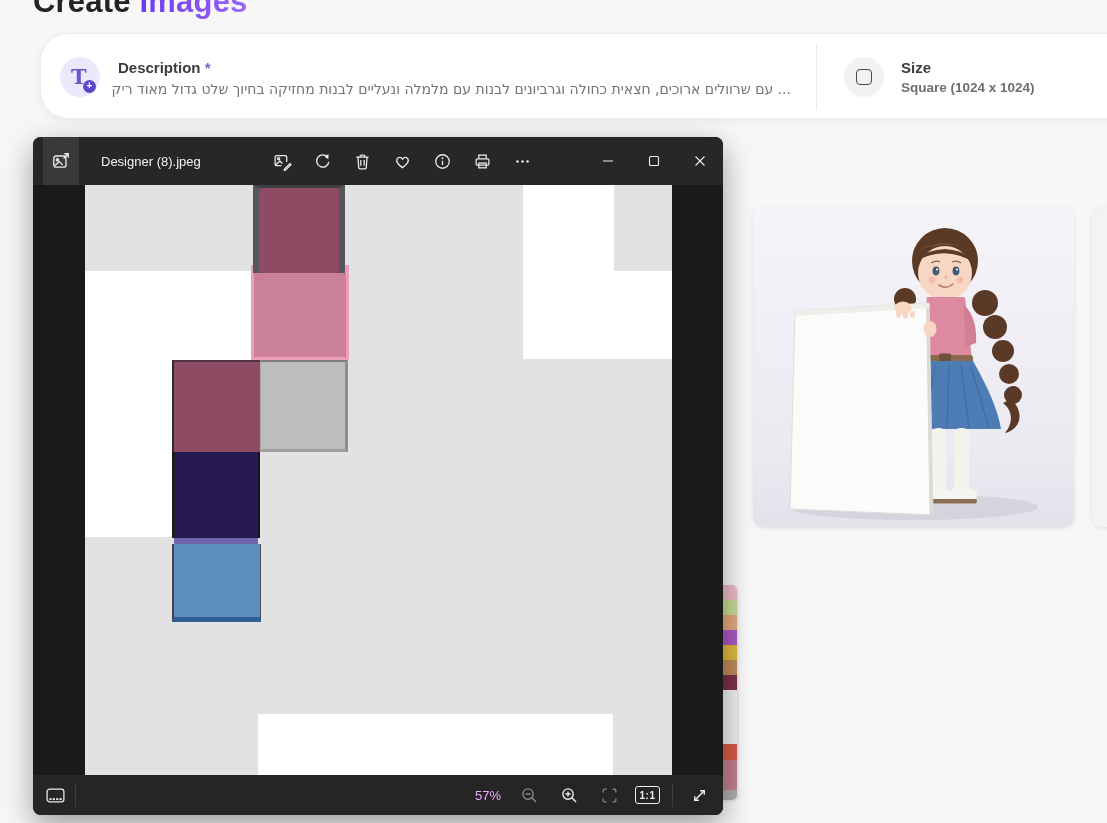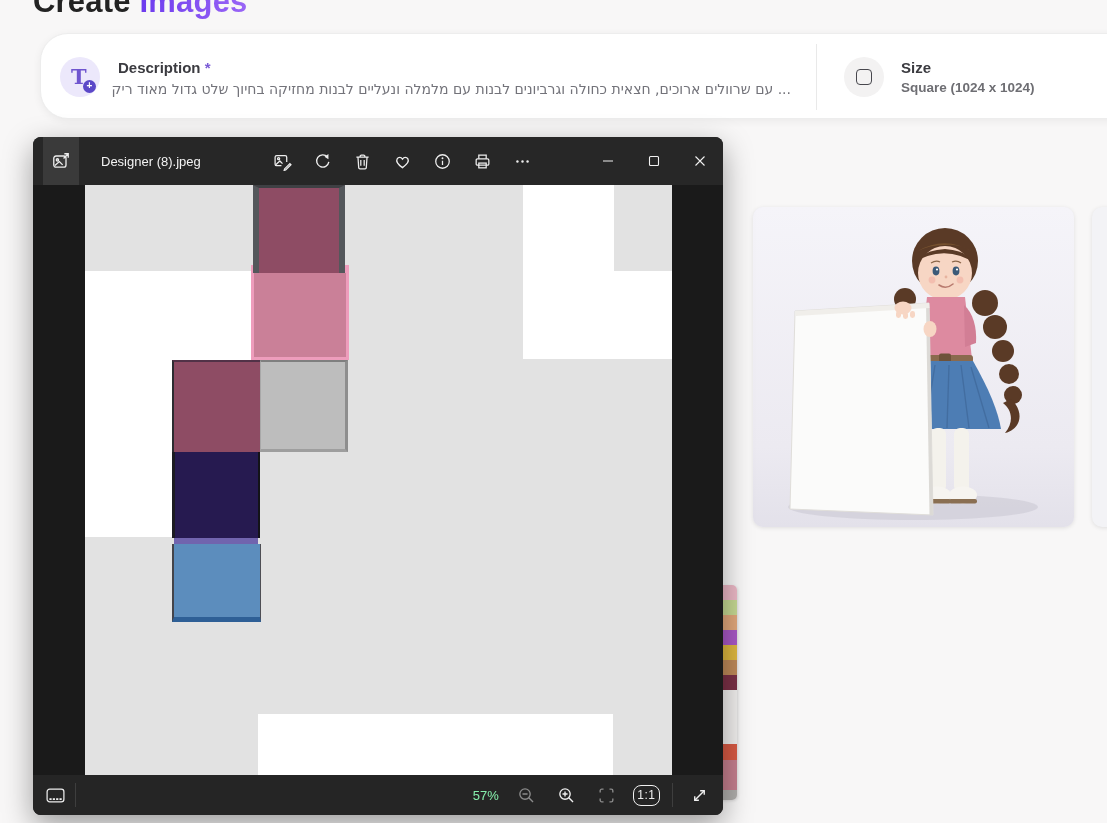"57%" .zoom-level { color: #86efac -> #f0abfc }
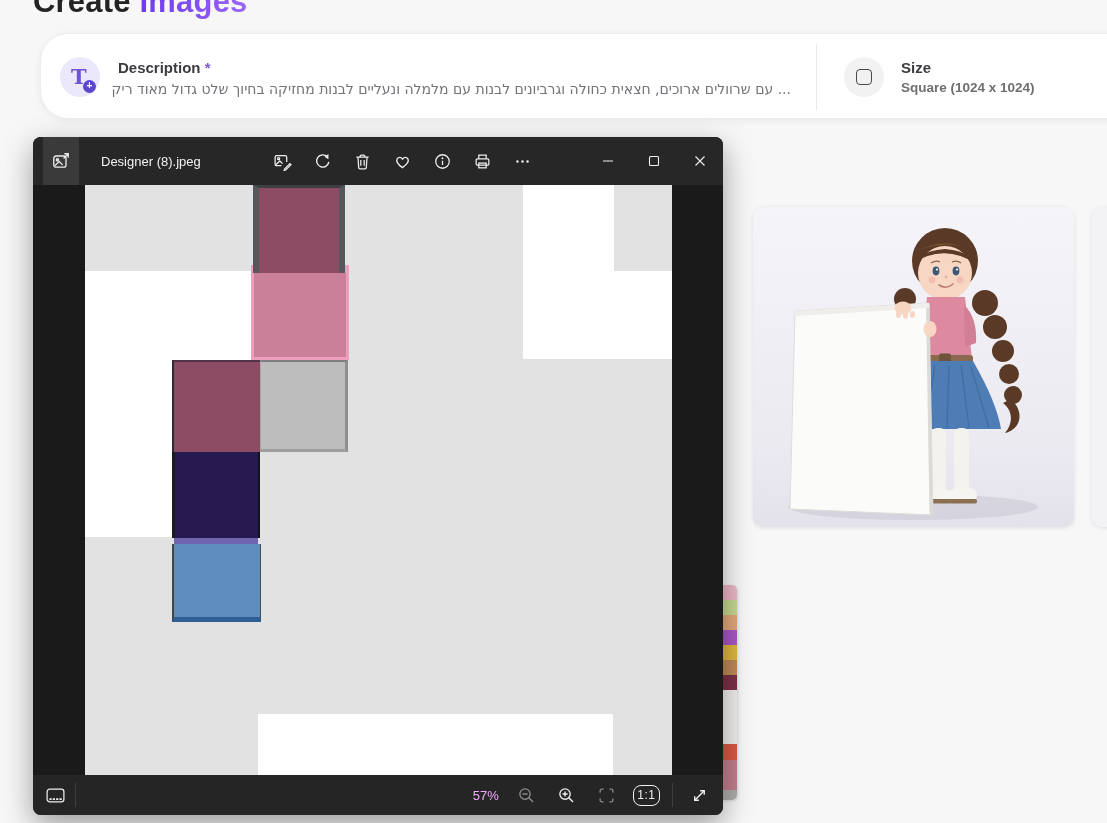"1:1" .one2one { border-radius: 8px -> 3px; font-size: 12px -> 10px; font-weight: 400 -> 700 }
